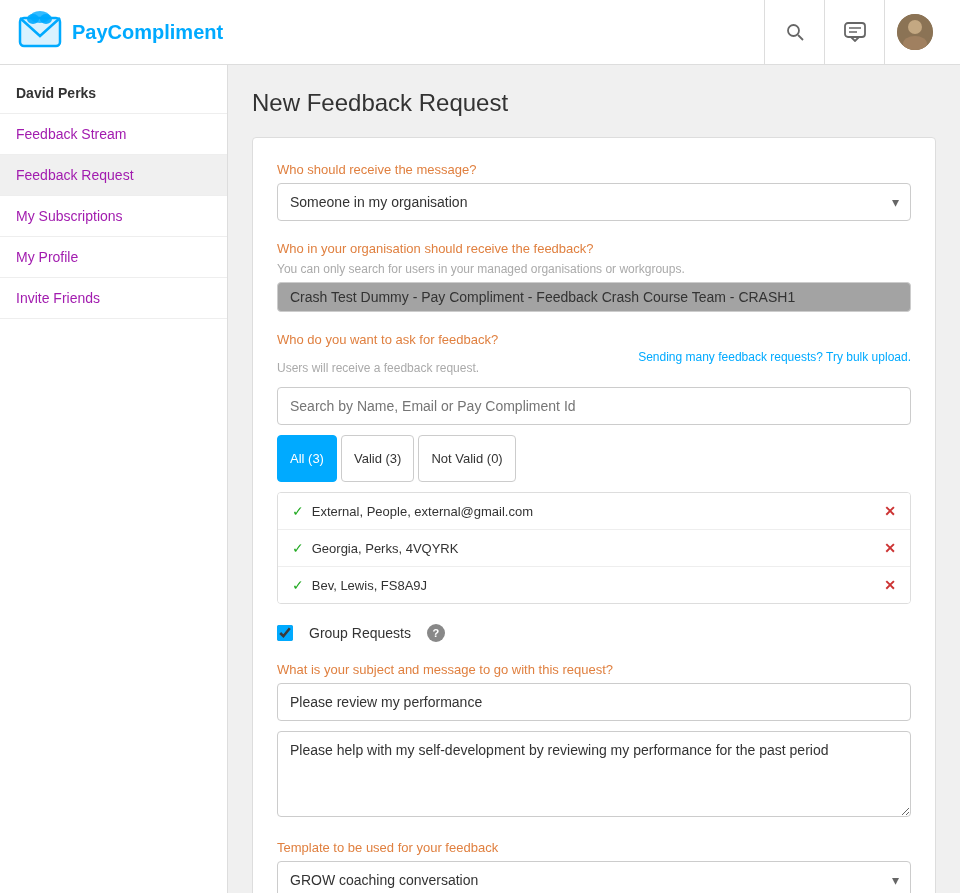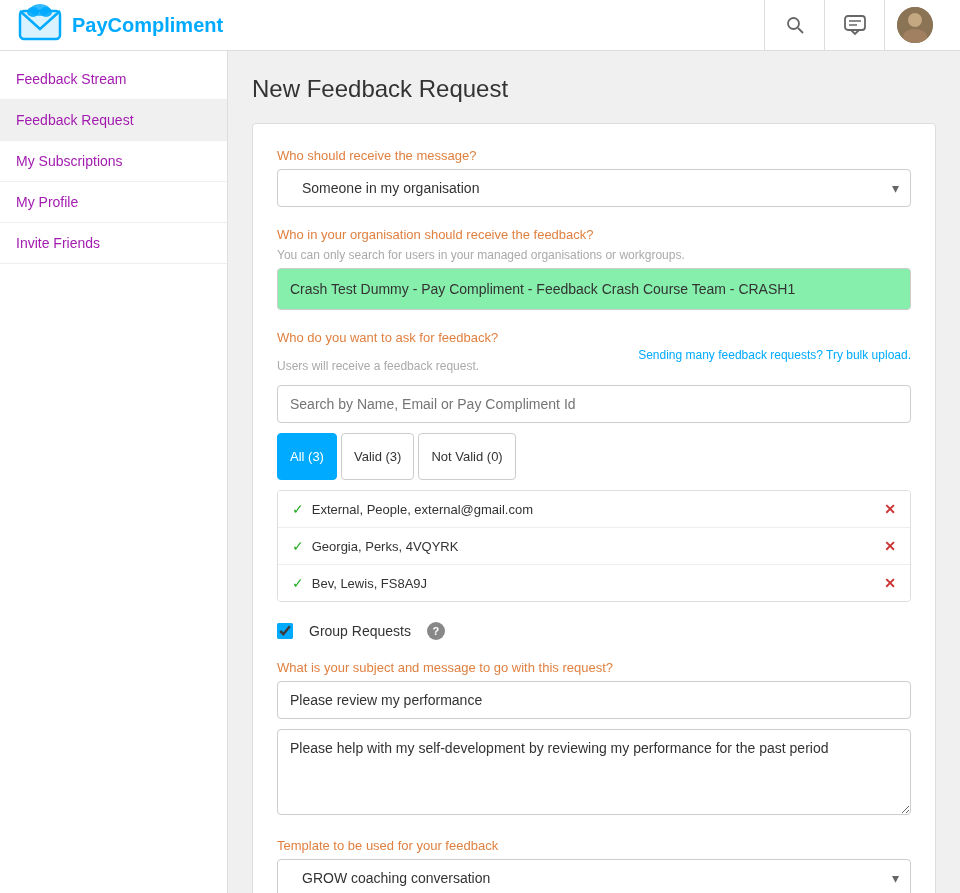"PayCompliment" .header { height: 51px -> 65px }
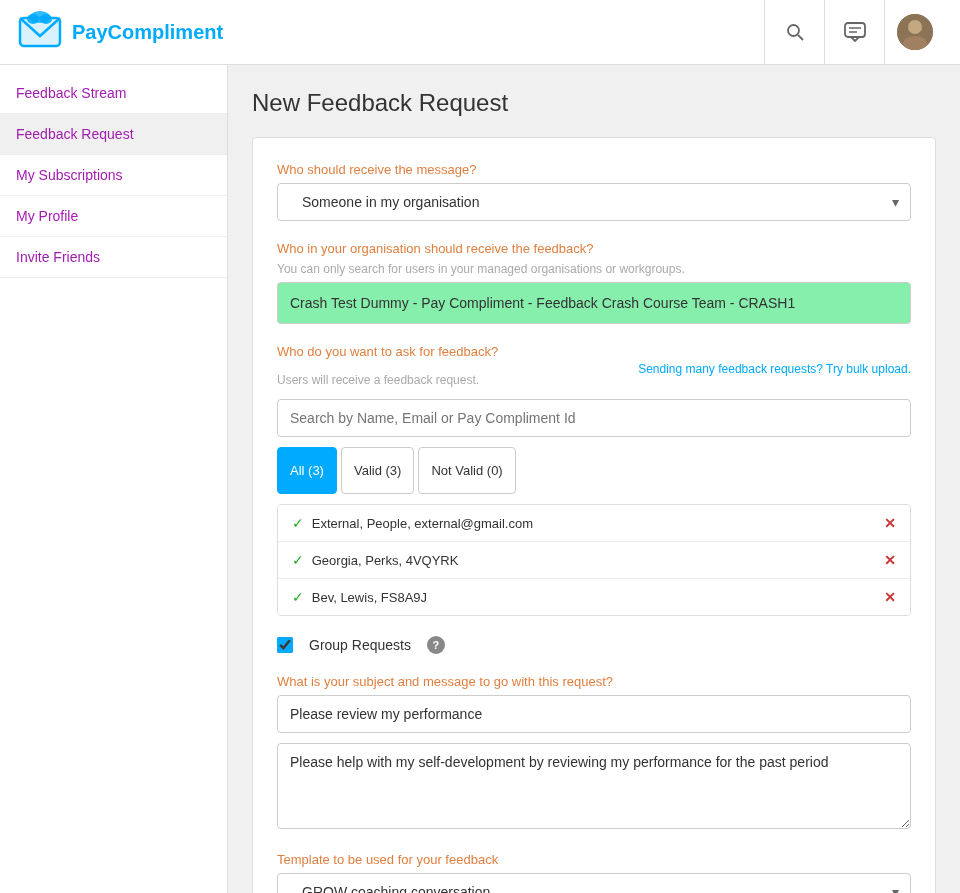"David Perks" div.sidebar-user { html: none -> <div>David Perks</div> }
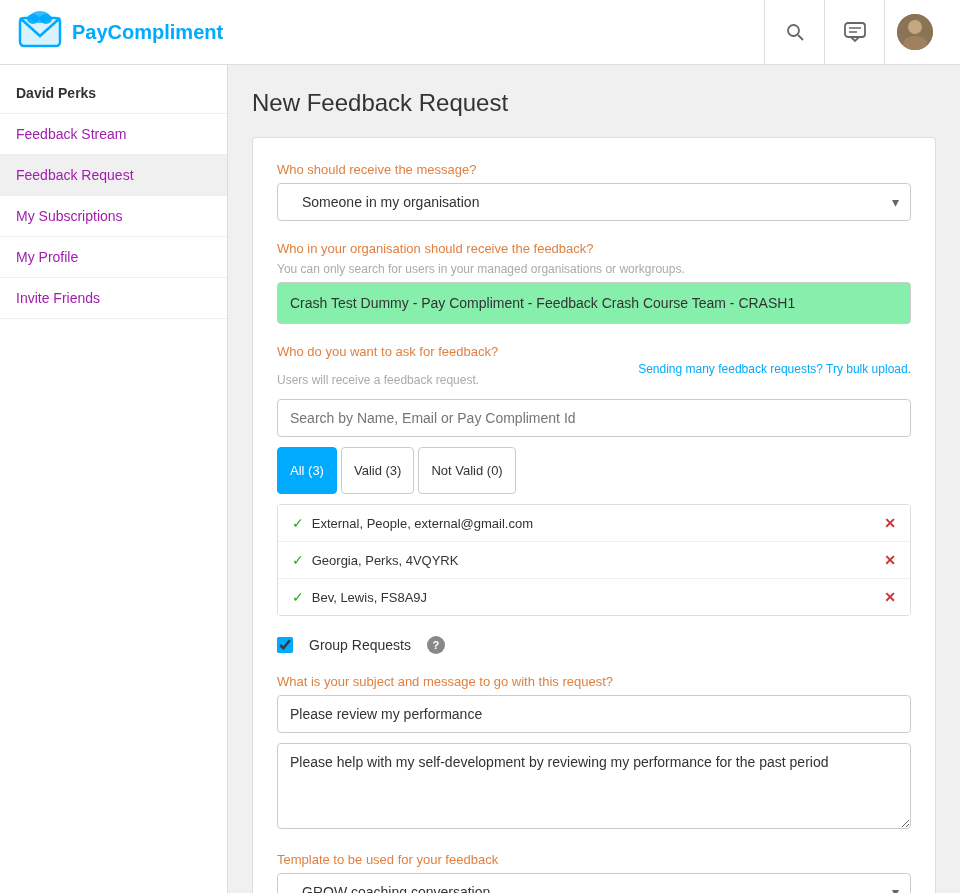"Someone in my organisation" .form-select { padding: 10px 24px -> 10px 12px }
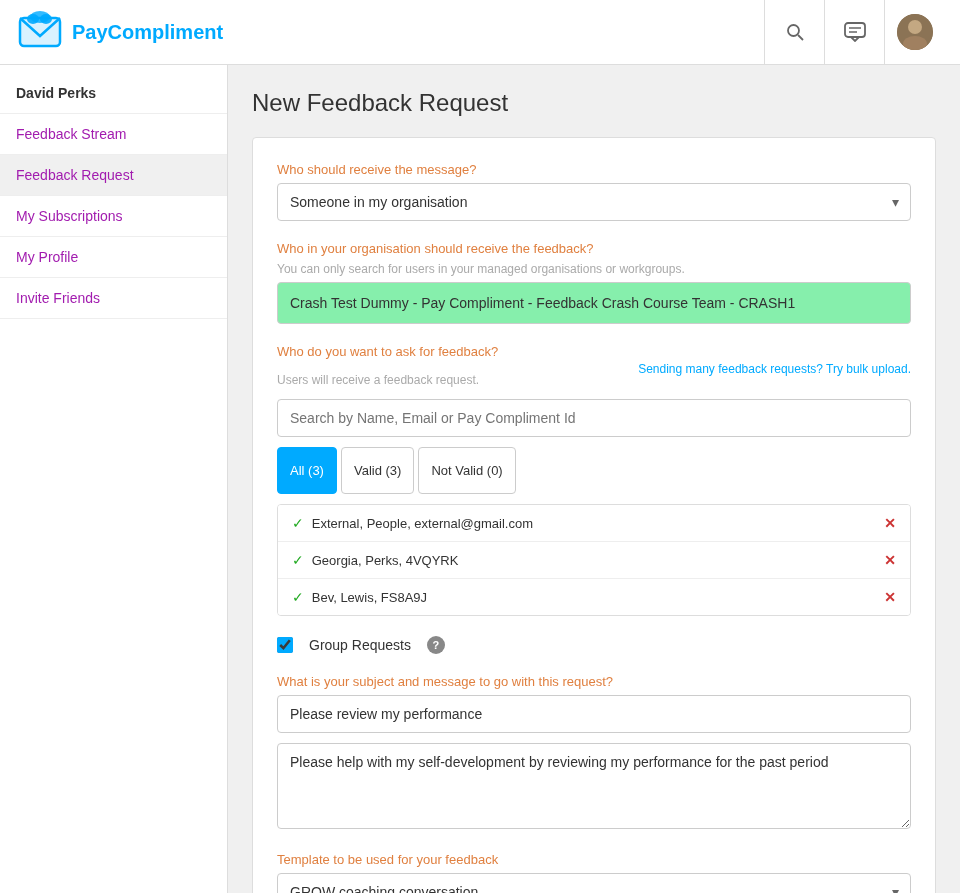"Crash Test Dummy - Pay" .org-input { background: #86efac -> #a3a3a3; padding: 12px 12px -> 6px 12px }
